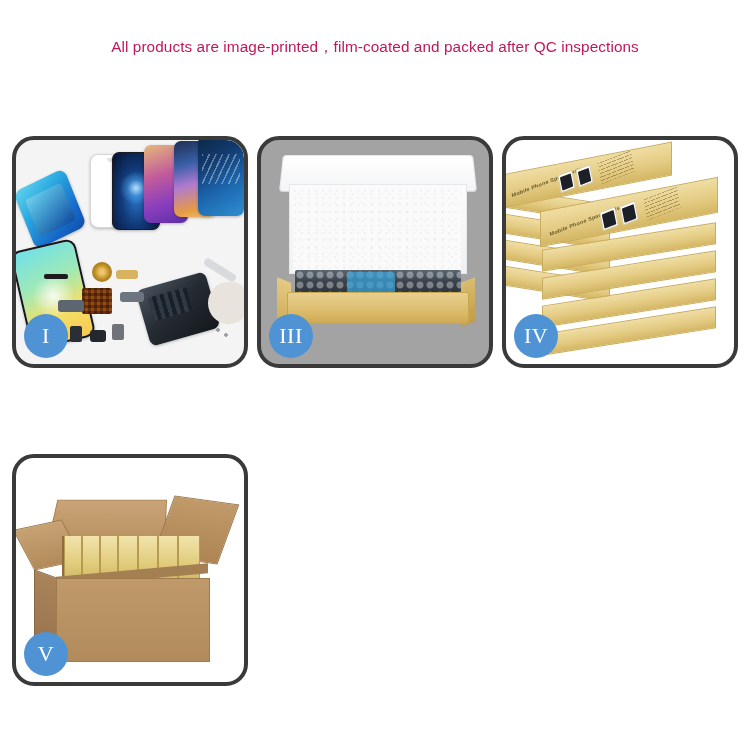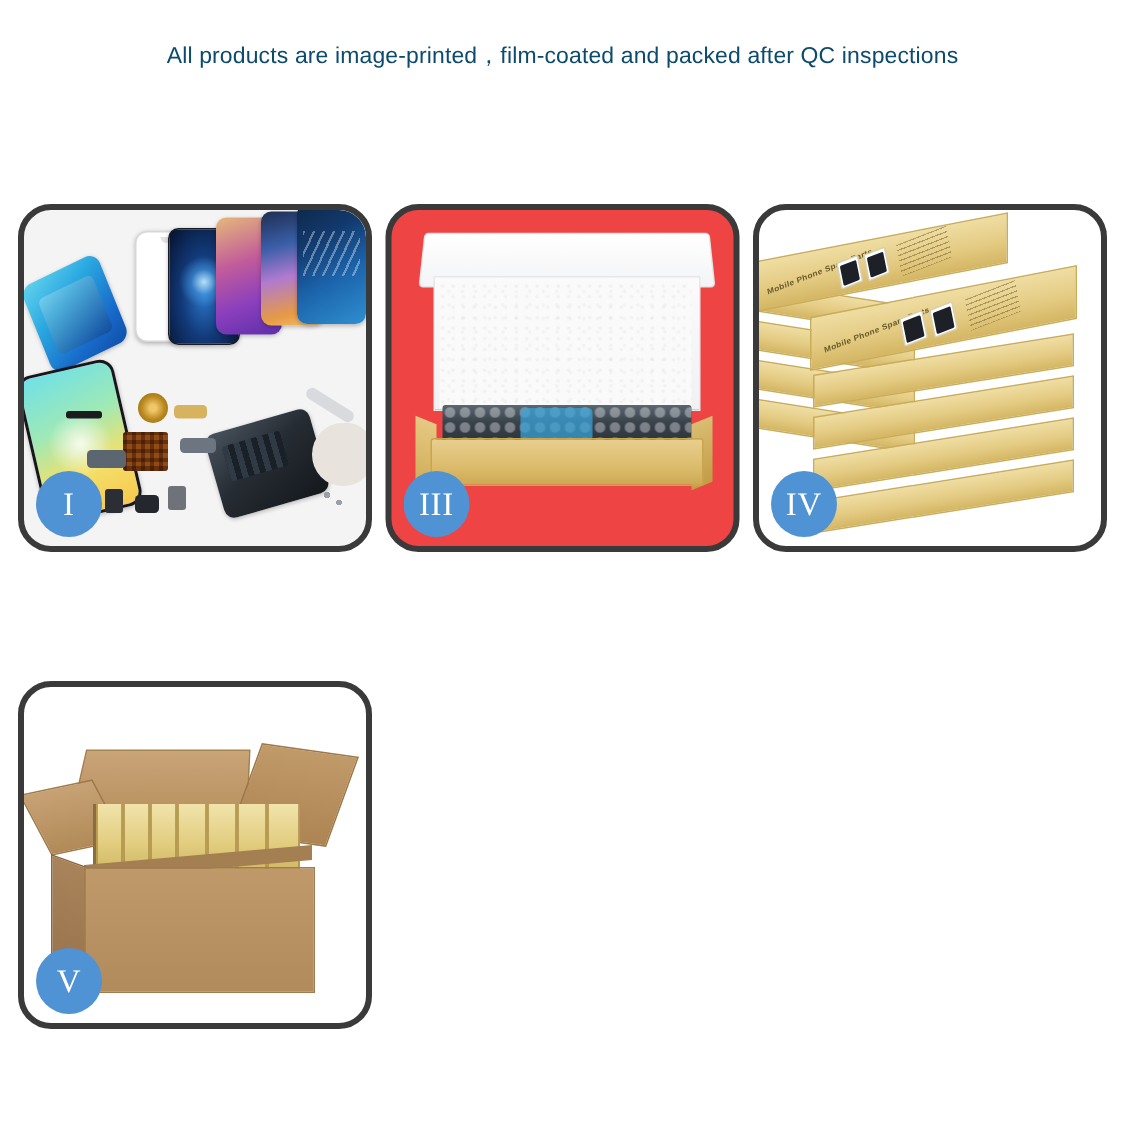"All products are" .subtitle { color: #0c4a6e -> #be185d; margin-top: none -> 10px }
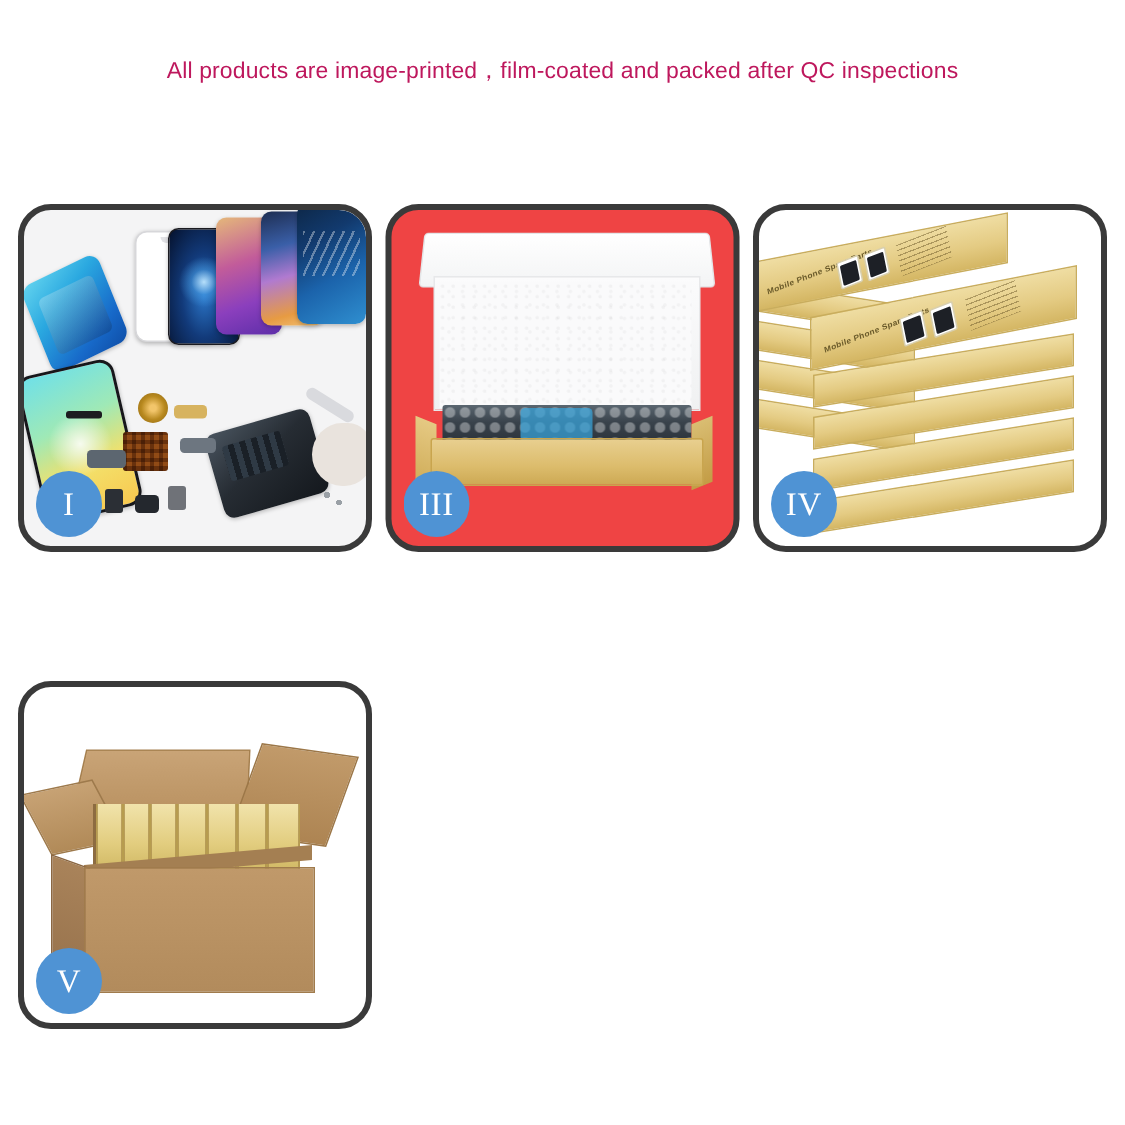"III" .p3 { background: #ef4444 -> #a3a3a3 }
